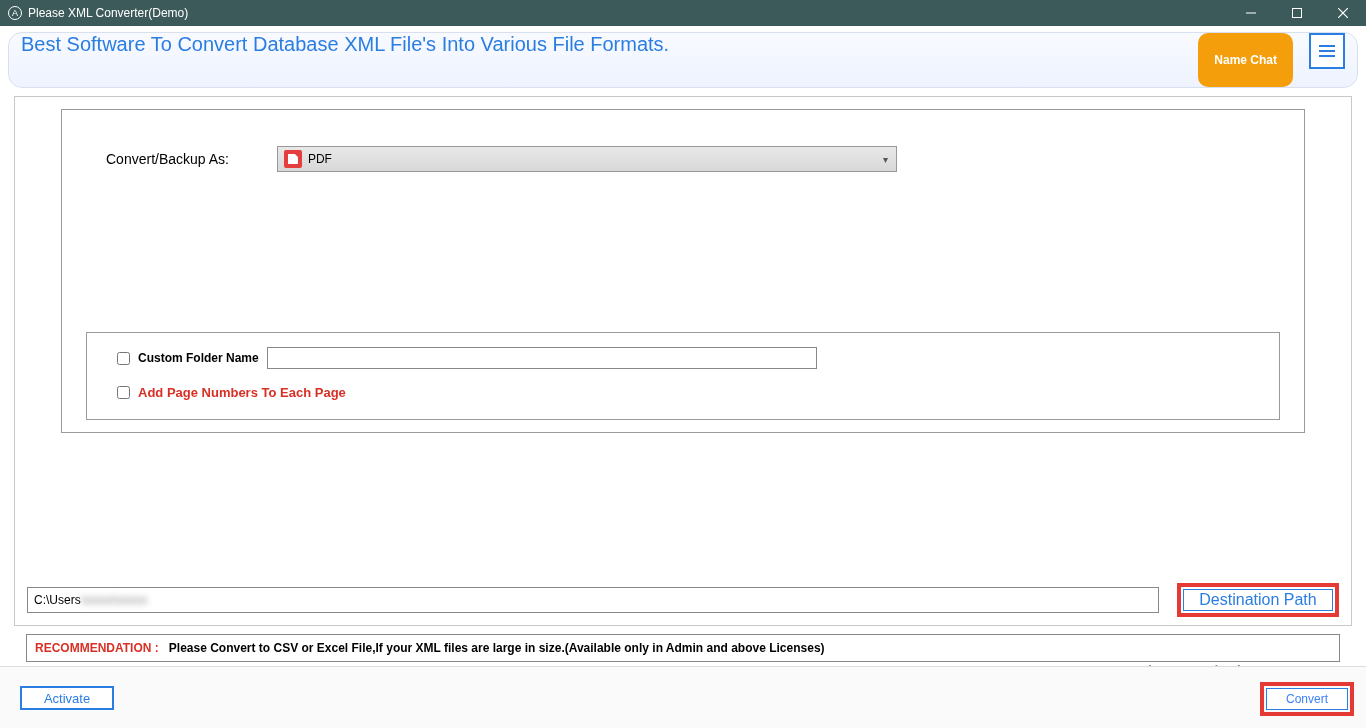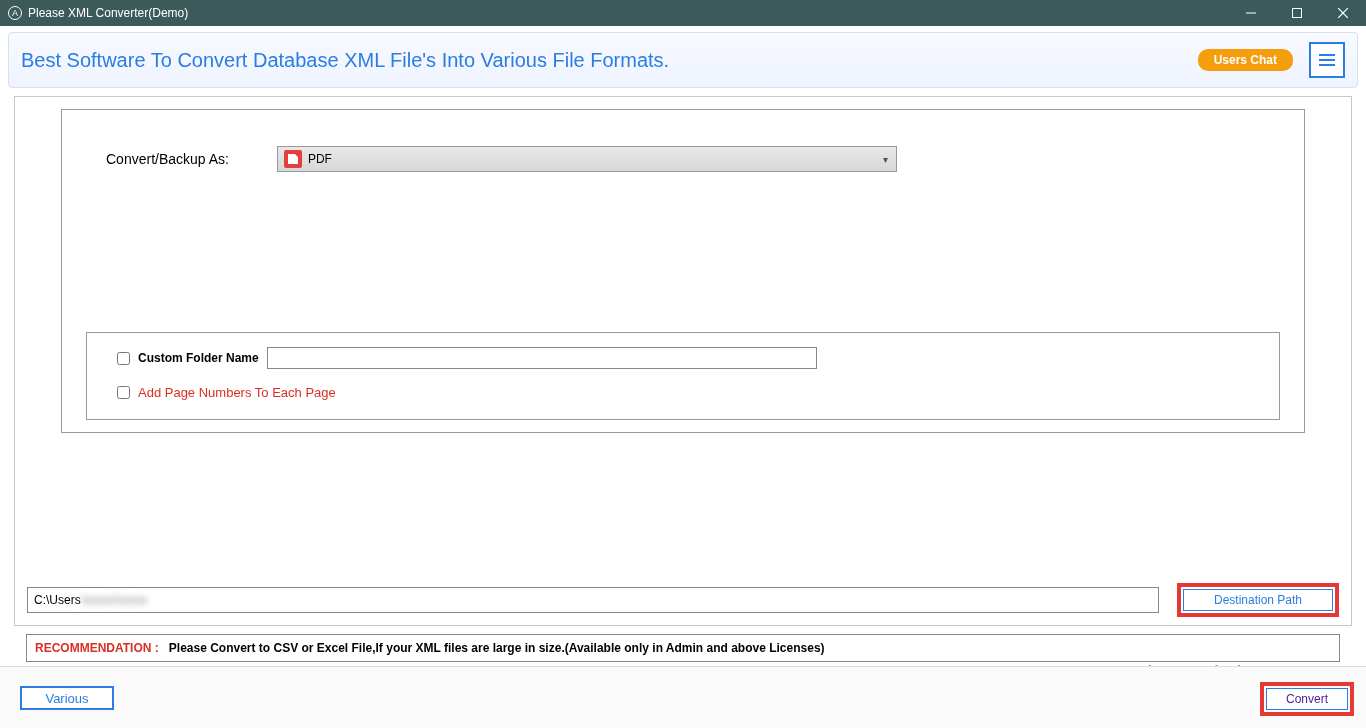"Best Software To Convert Database" .header-bar { align-items: center -> none; border-radius: 4px -> 14px }
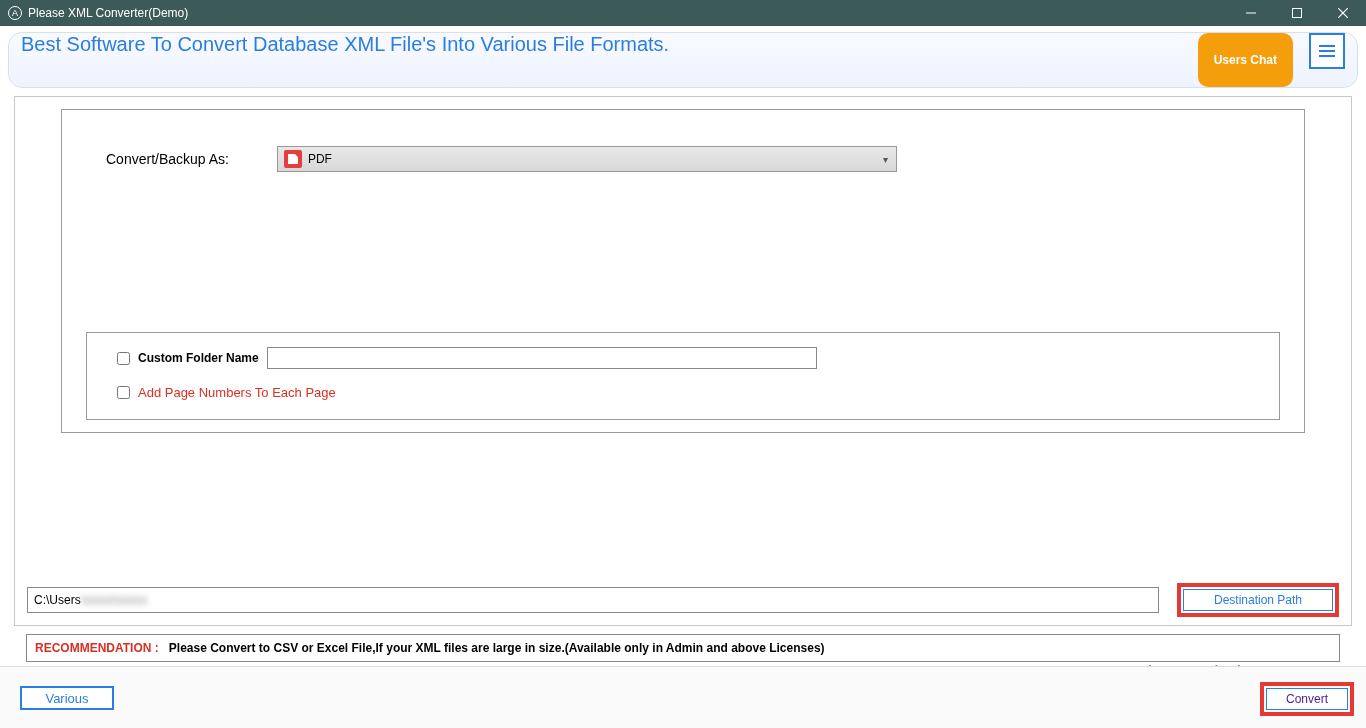"Users Chat" button.live-chat { text: Users -> Name }
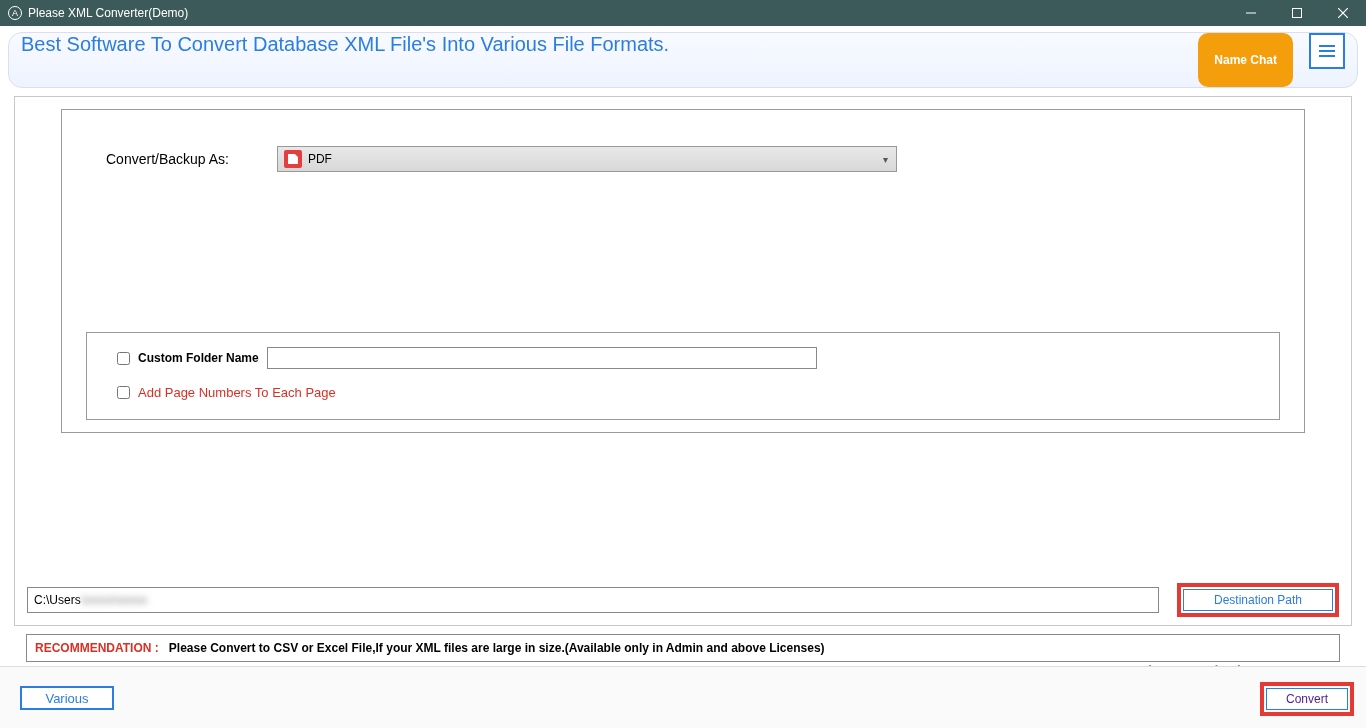"Add Page Numbers To Each" .opt-row .red { font-weight: normal -> bold }
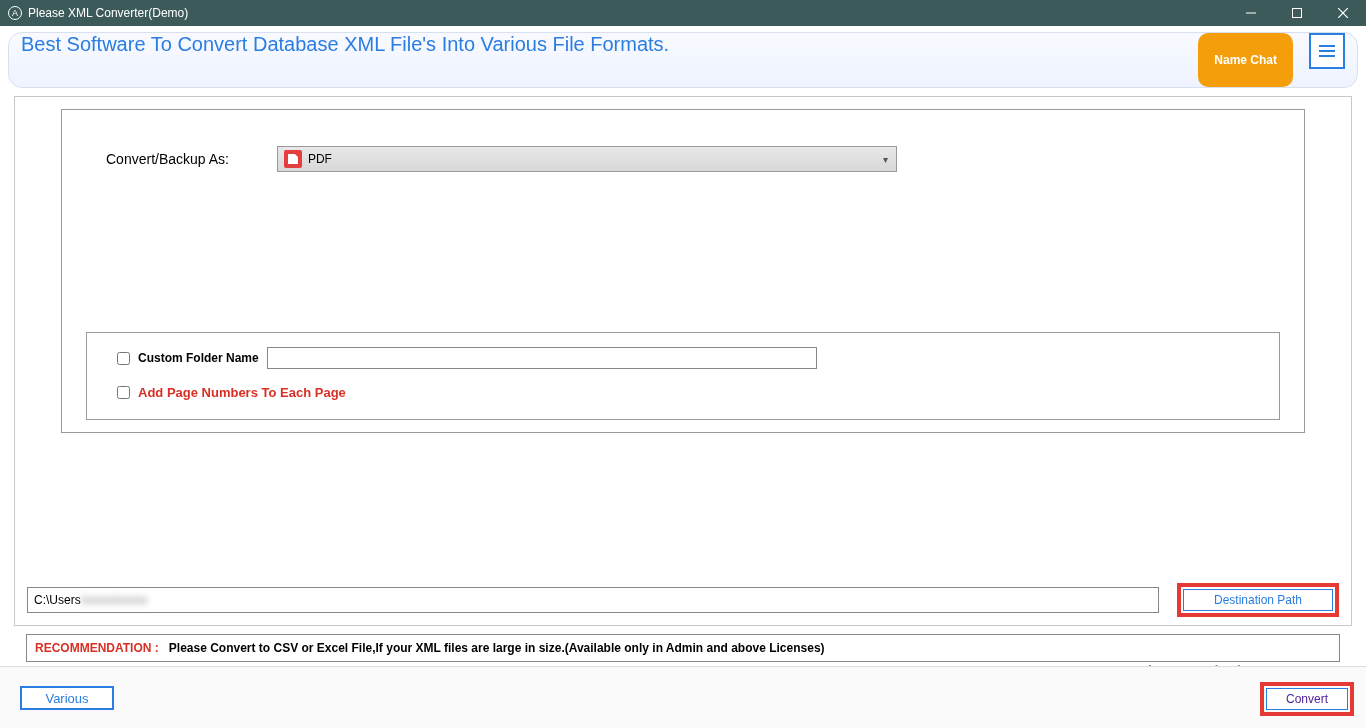"Destination Path" .dest-btn { font-size: 12px -> 16px }
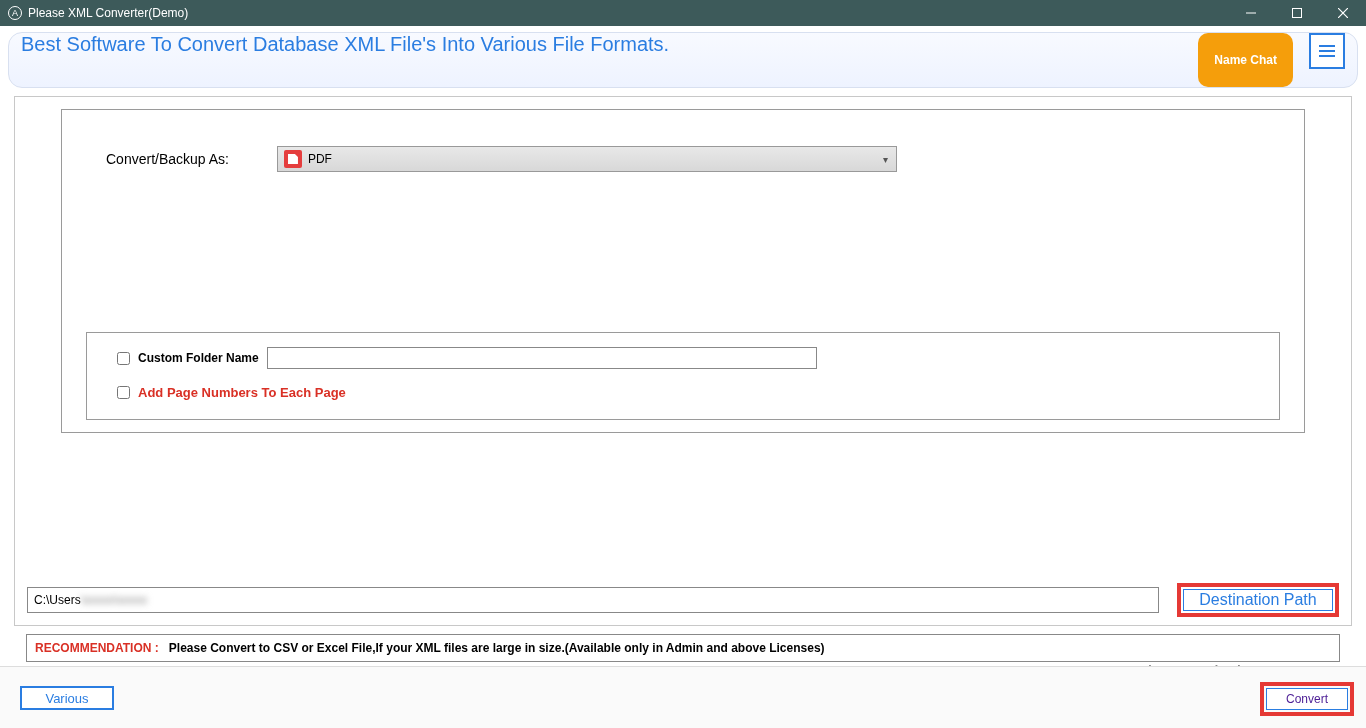"Various" button.prev-btn { text: Various -> Activate }
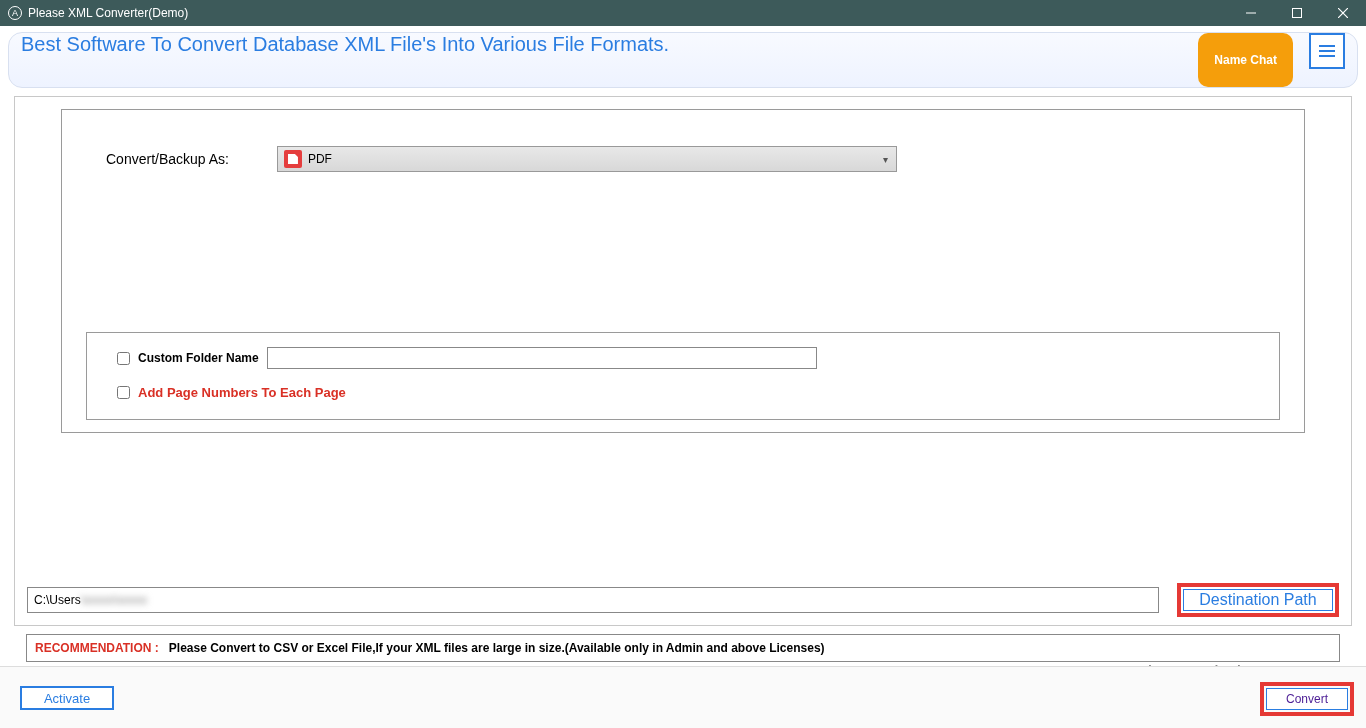"Convert" .convert-btn { color: #4c1d95 -> #3b82f6 }
